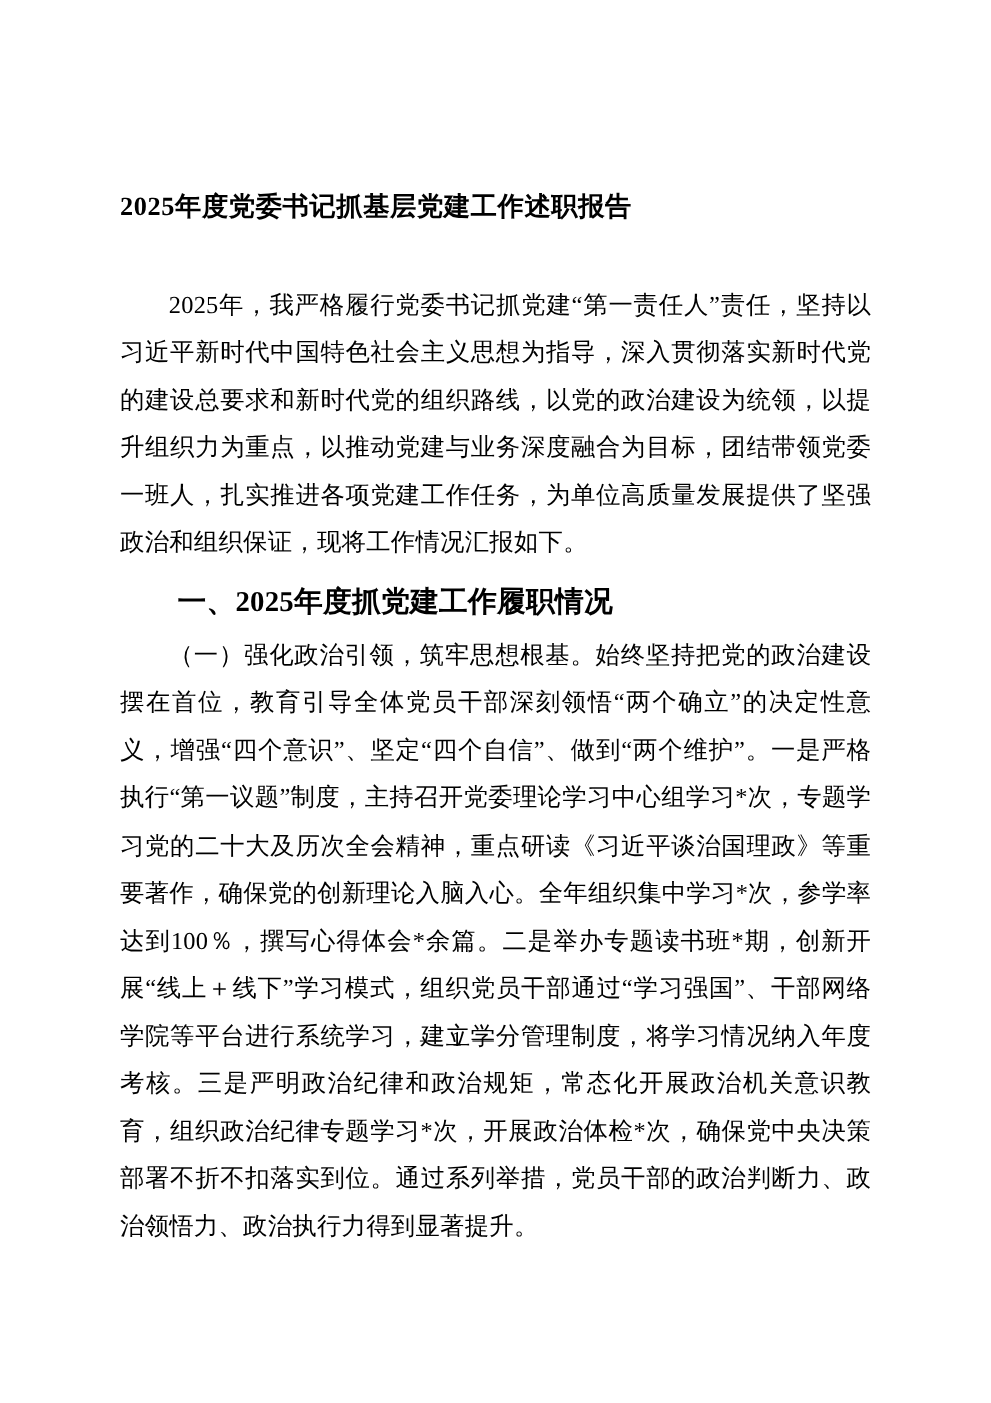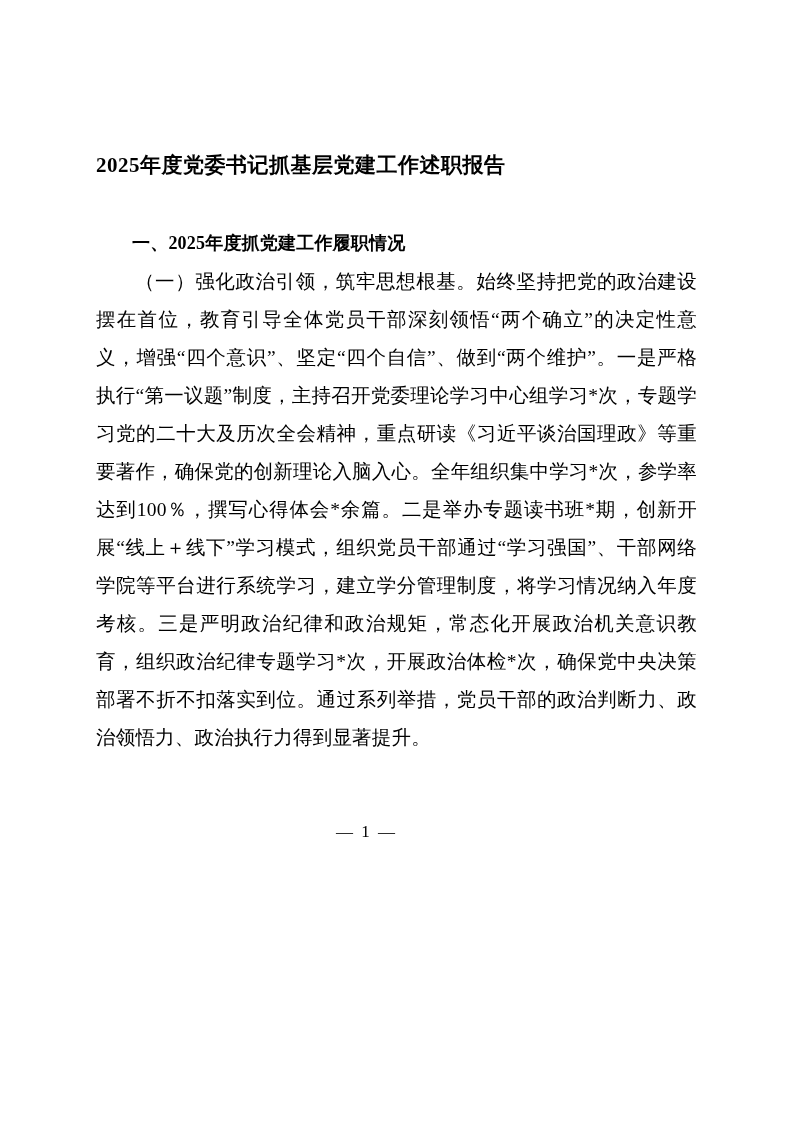"2025年，我严格履行党委书记抓党建“第一责任人”责任，坚持以习近平新时代中国特" p.para { html: none -> <p>2025年，我严格履行党委书记抓党建“第一责任人”责任，坚持以习近平新时代中国特色社会主义思想为指导，深入贯彻落实新时代党的建设总要求和新时代党的组织路线，以党的政治建设为统领，以提升组织力为重点，以推动党建与业务深度融合为目标，团结带领党委一班人，扎实推进各项党建工作任务，为单位高质量发展提供了坚强政治和组织保证，现将工作情况汇报如下。</p> }
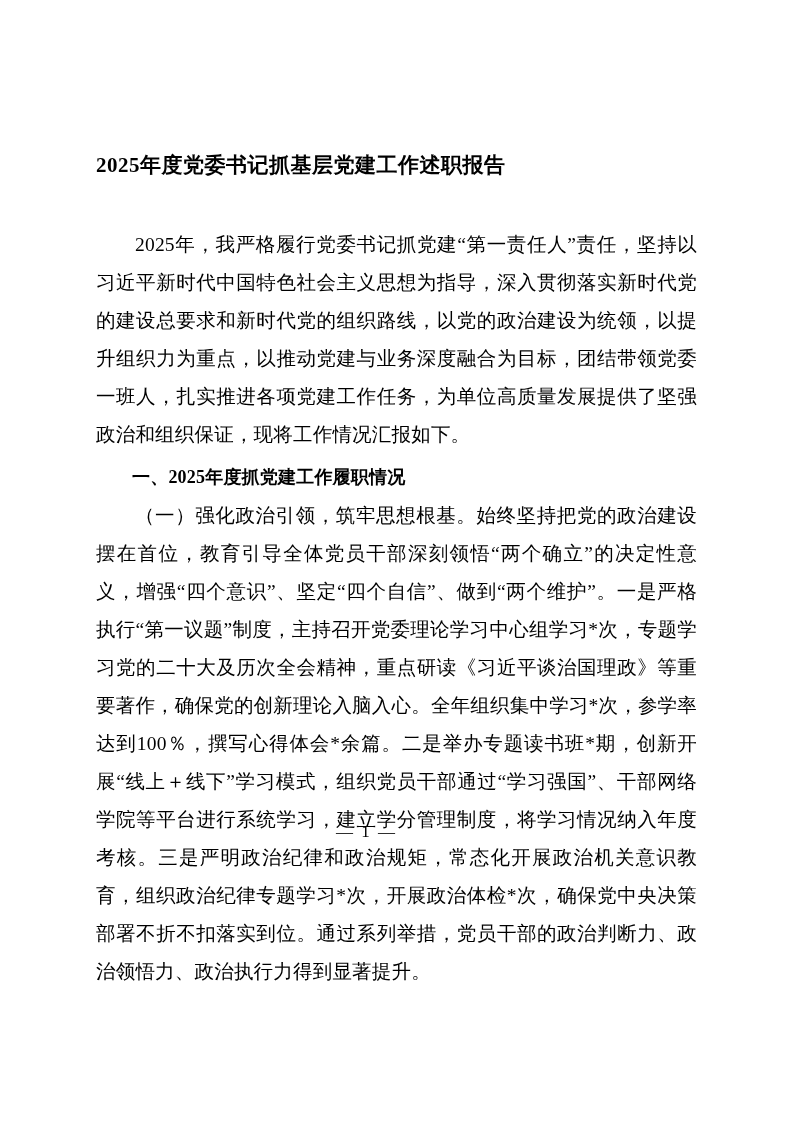"一、2025年度抓党建工作履职情况" .section-heading { font-size: 18px -> 23px }
